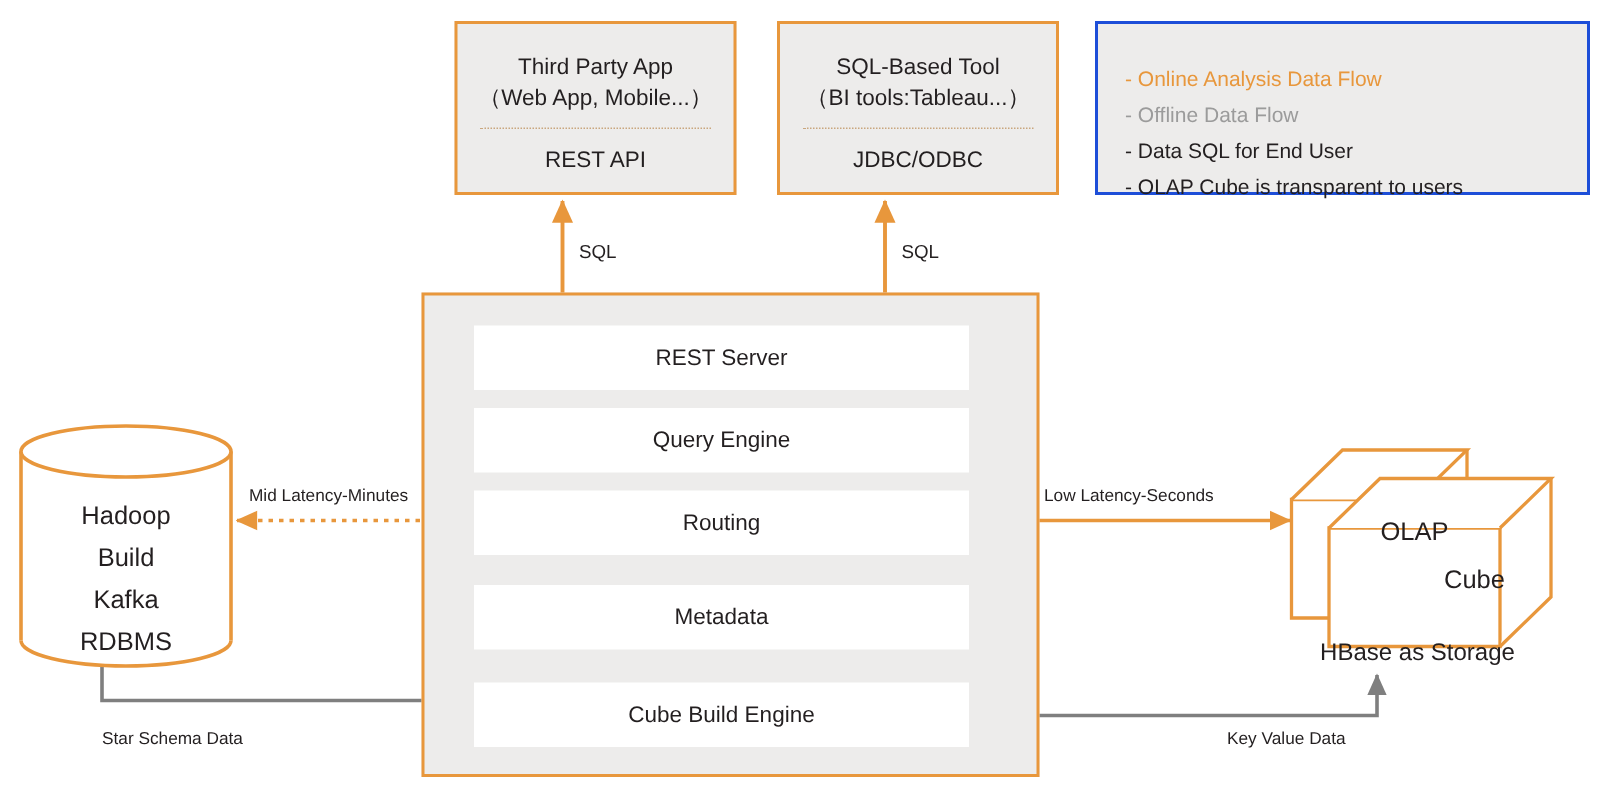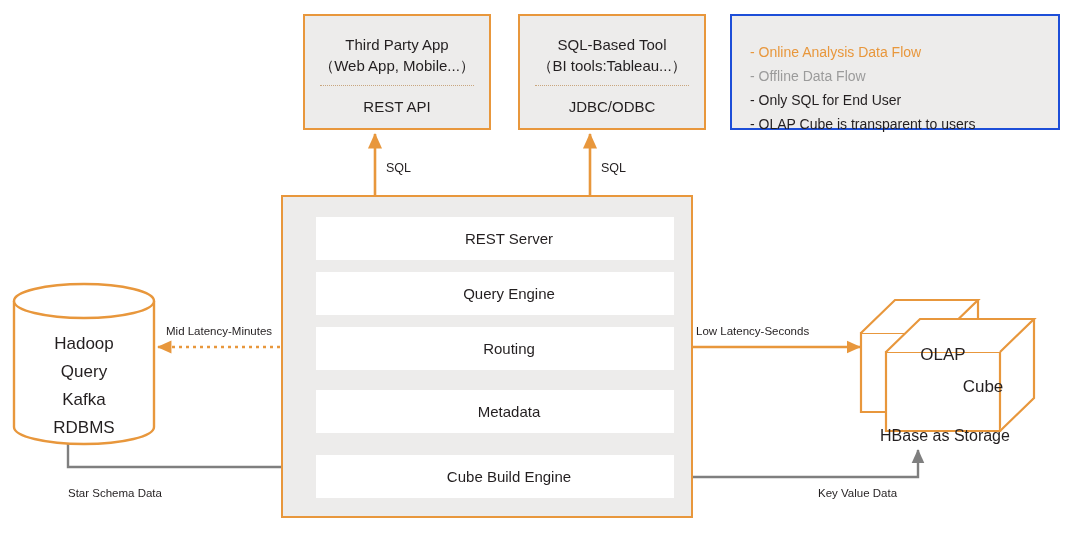"- Only SQL for End" div.legend-row { text: Only -> Data }
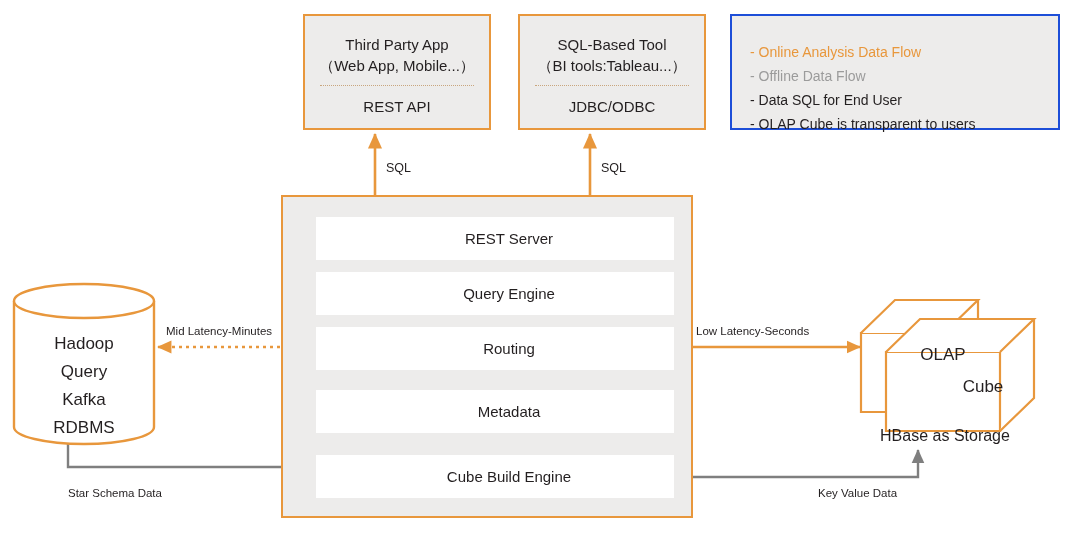"REST Server" .engine-bar { padding-left: 28px -> none }
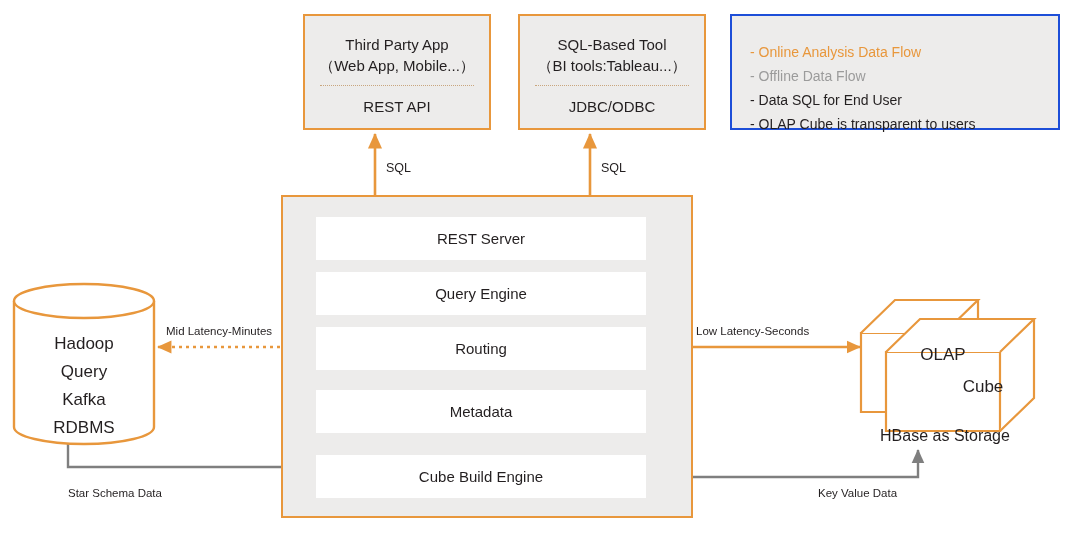"Query" div.cyl-label { text: Query -> Build }
